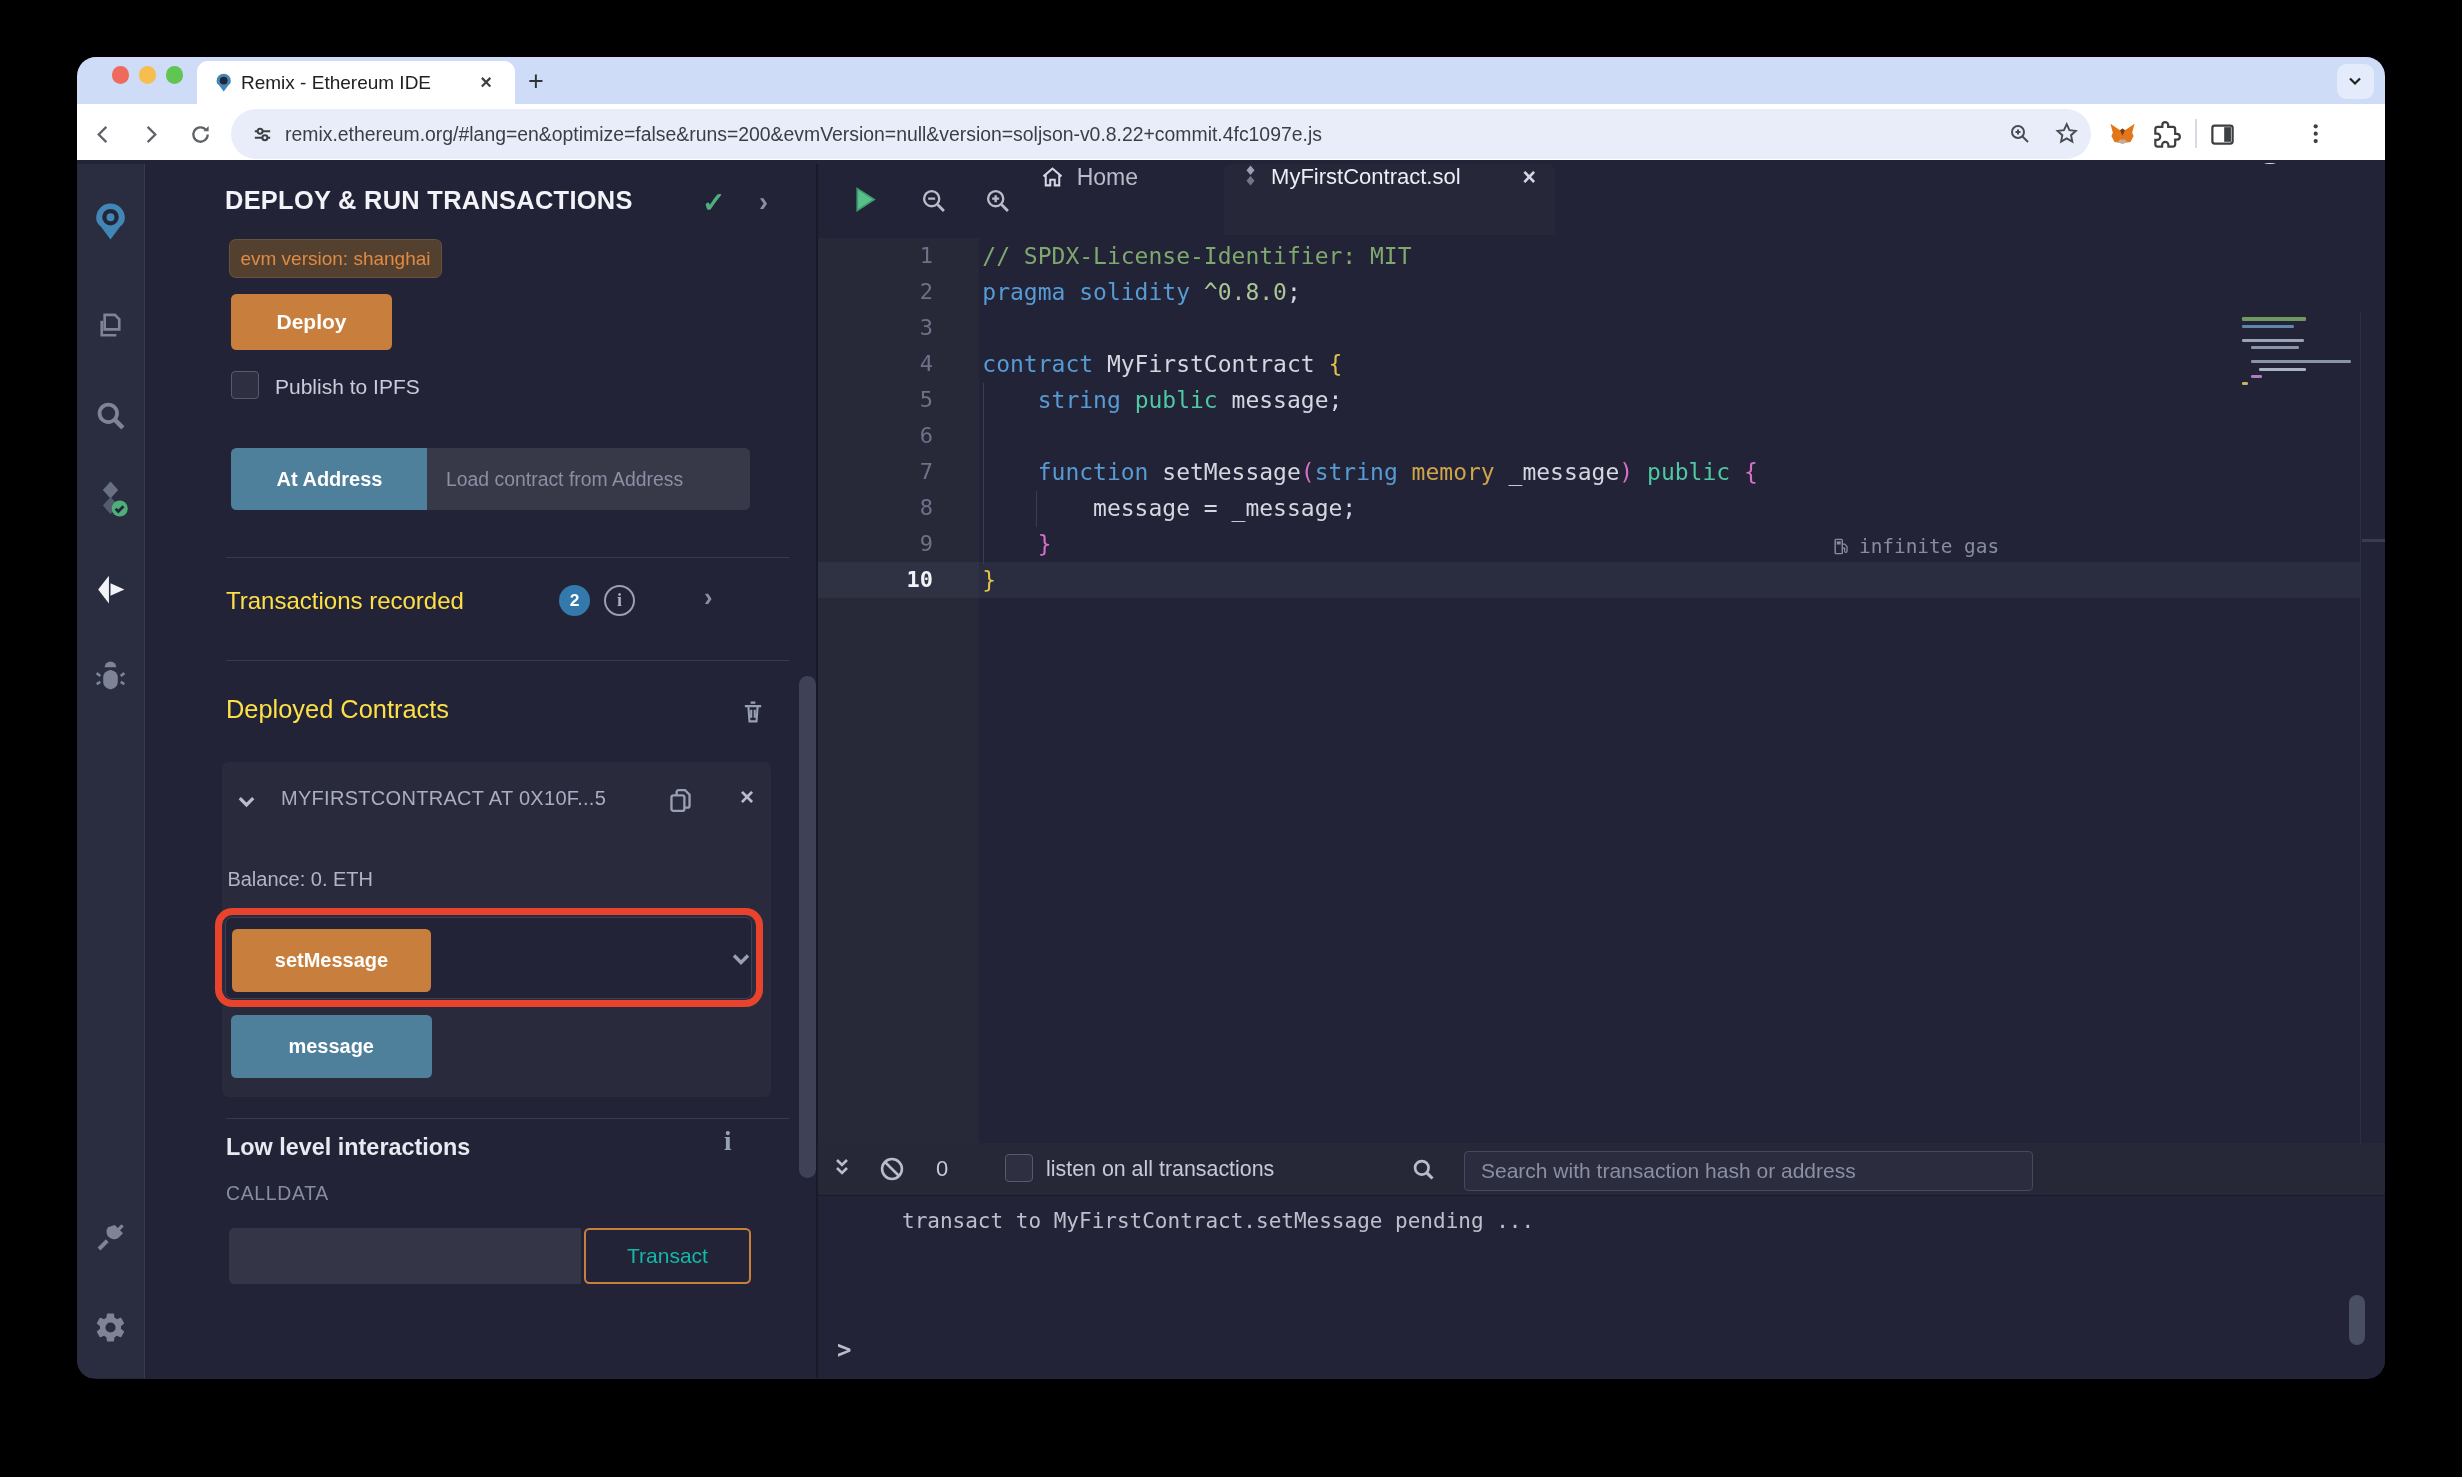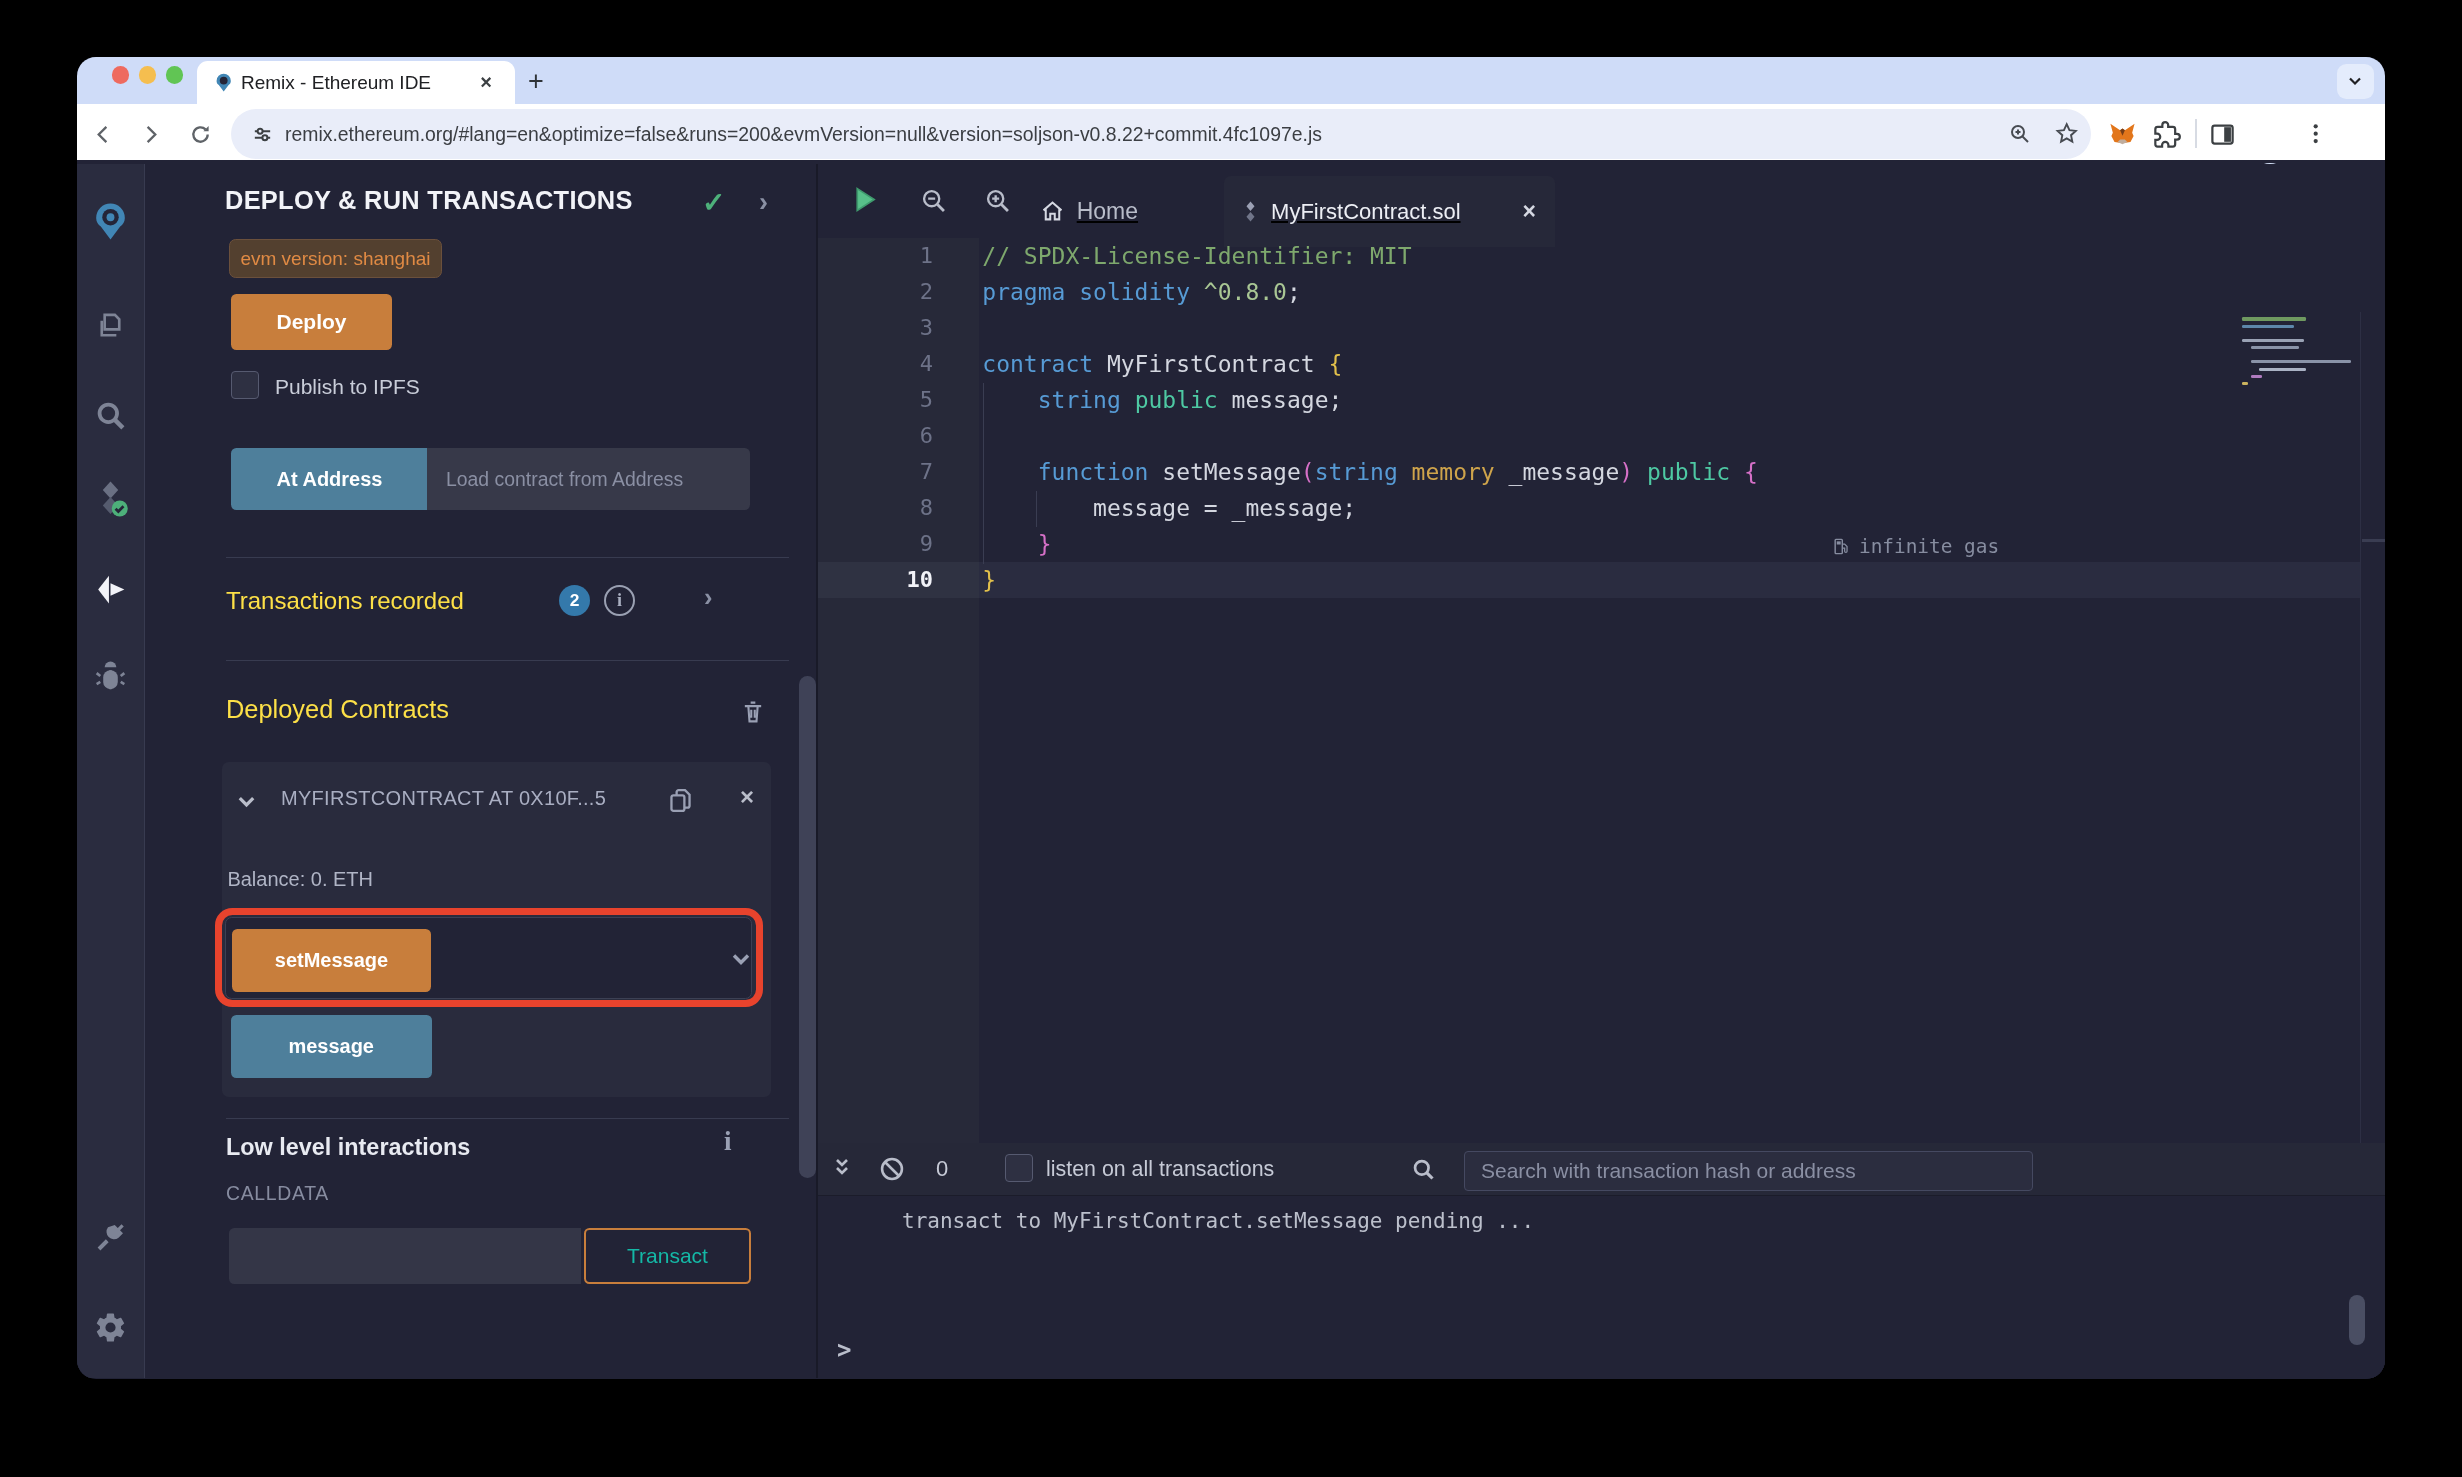"Home" .edtab { align-items: center -> none; text-decoration: underline -> none; top: 12px -> 0 }
